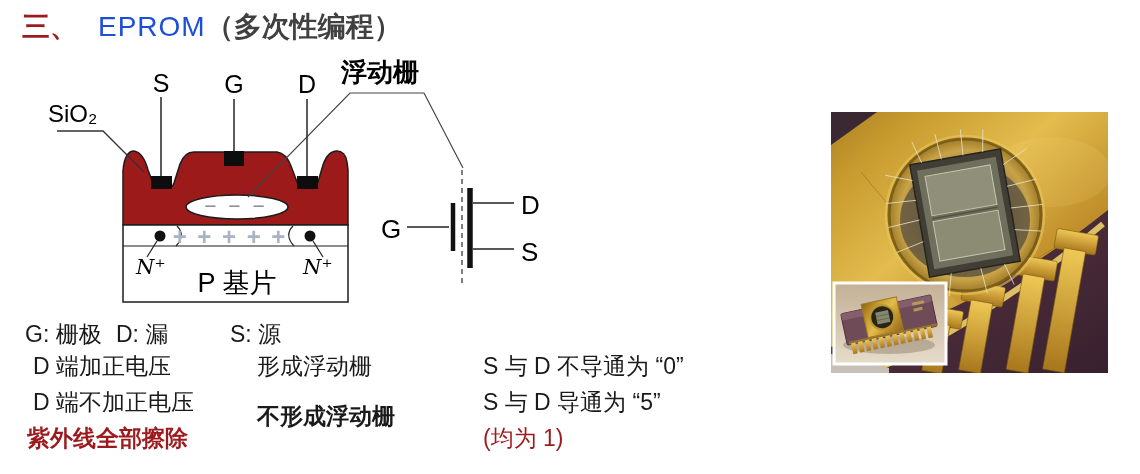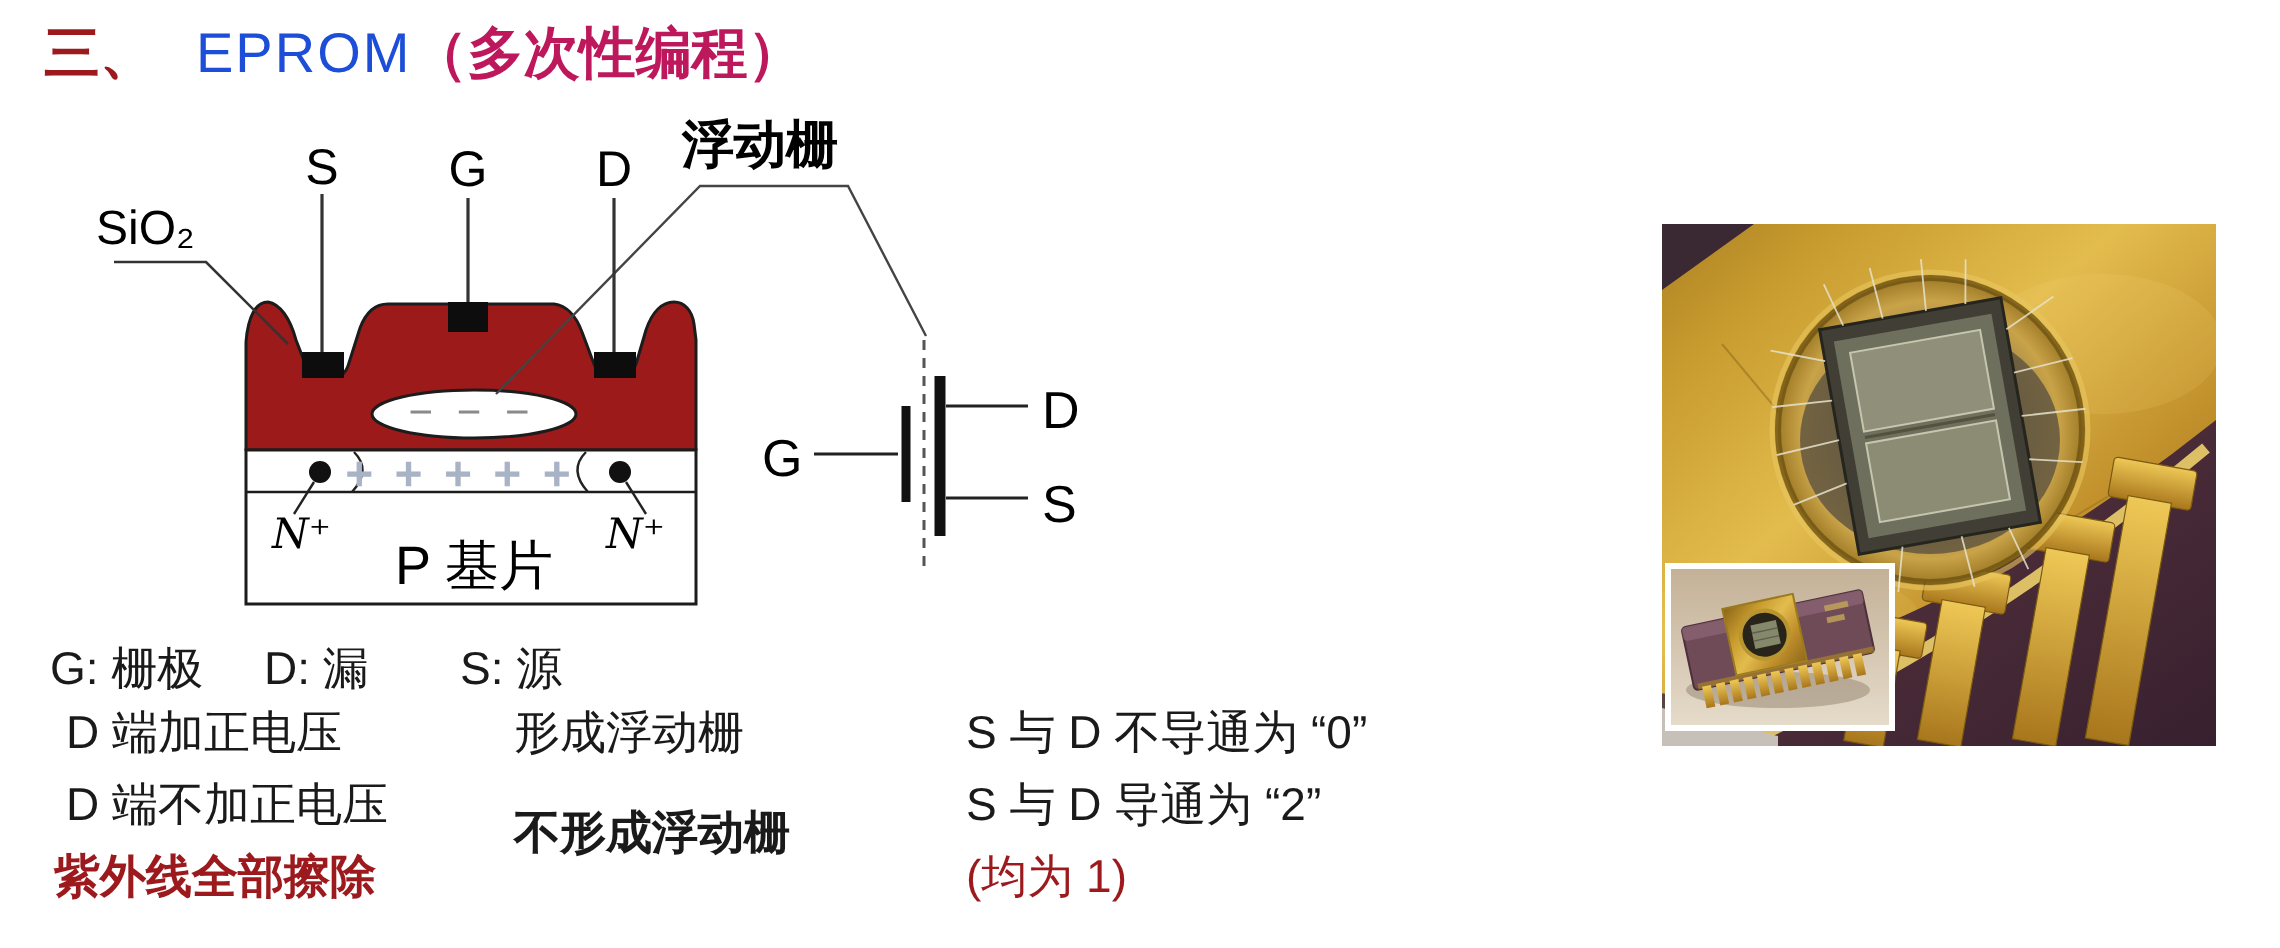"（多次性编程）" .title .sub { color: #be185d -> #404040 }
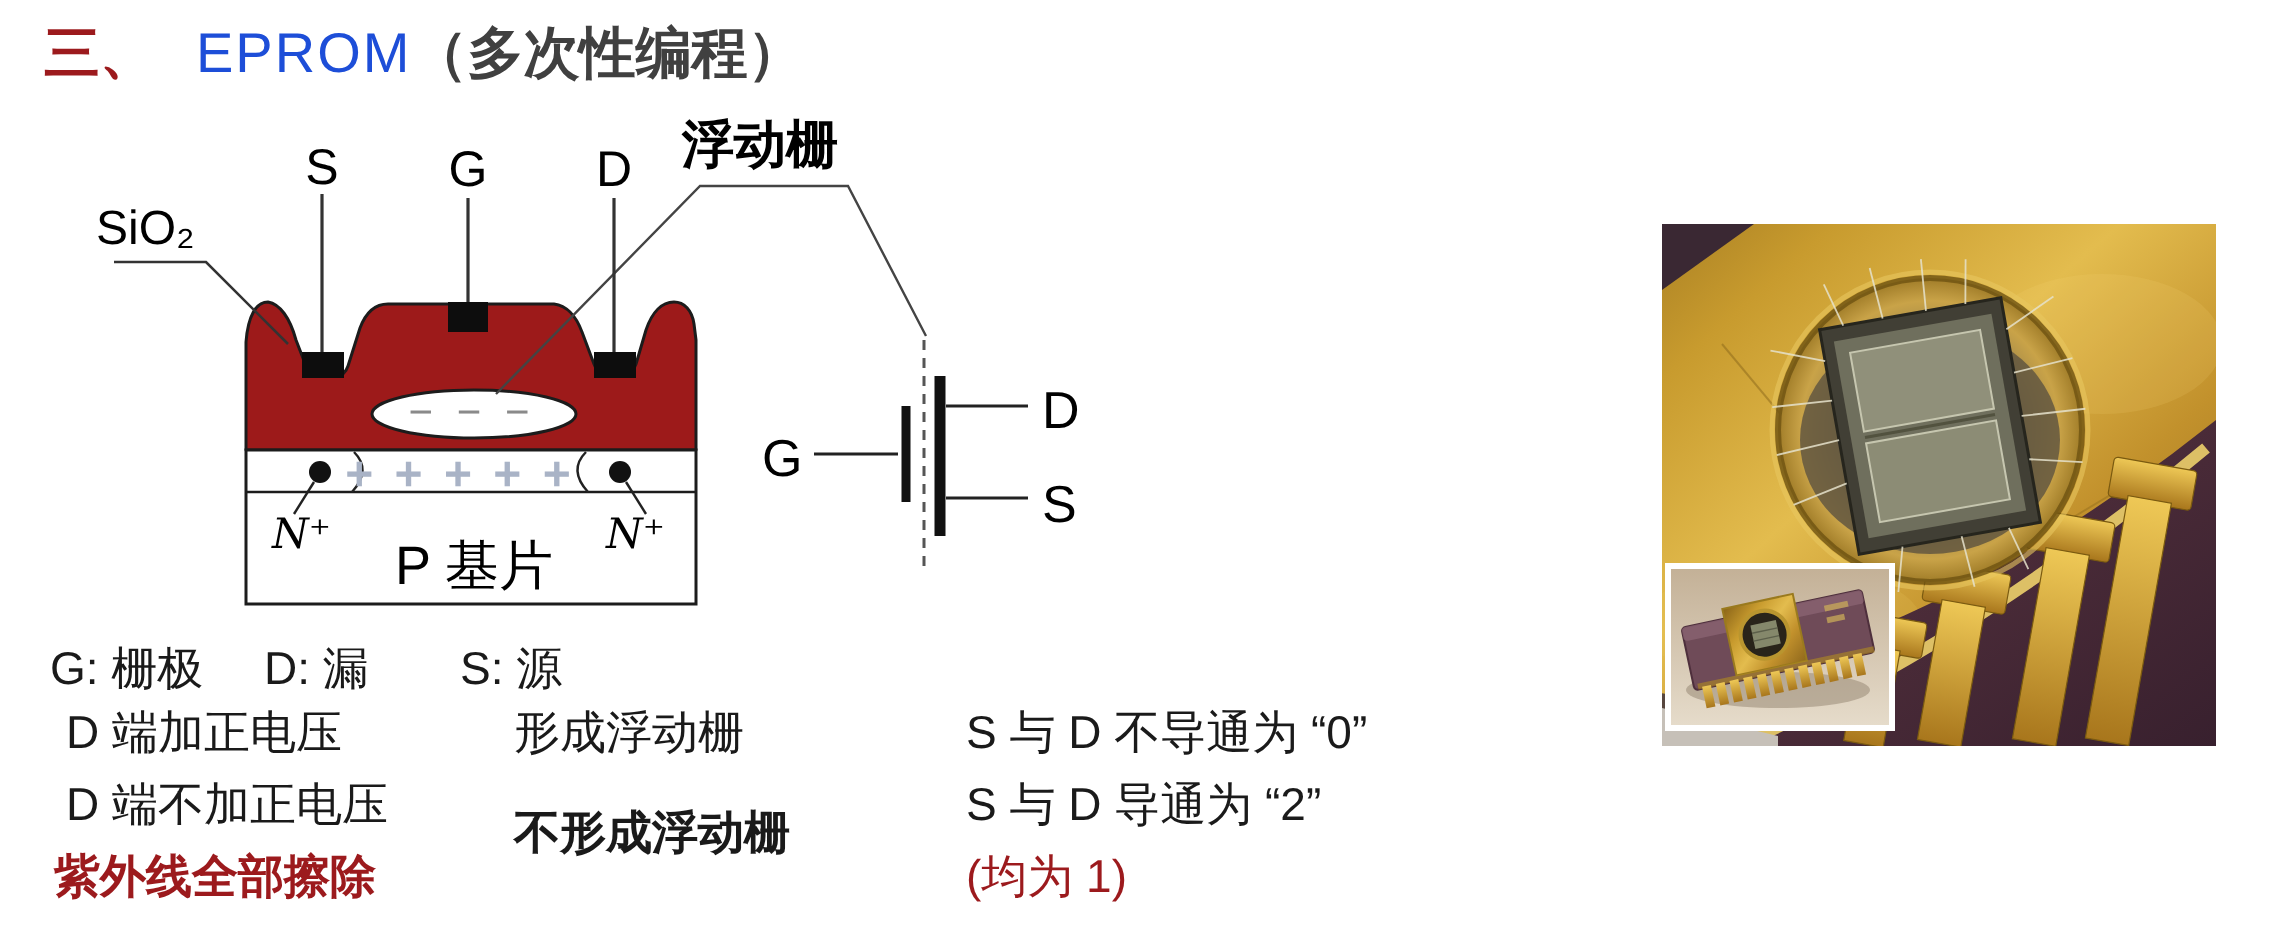"D: 漏" span.t { left: 132px -> 116px }
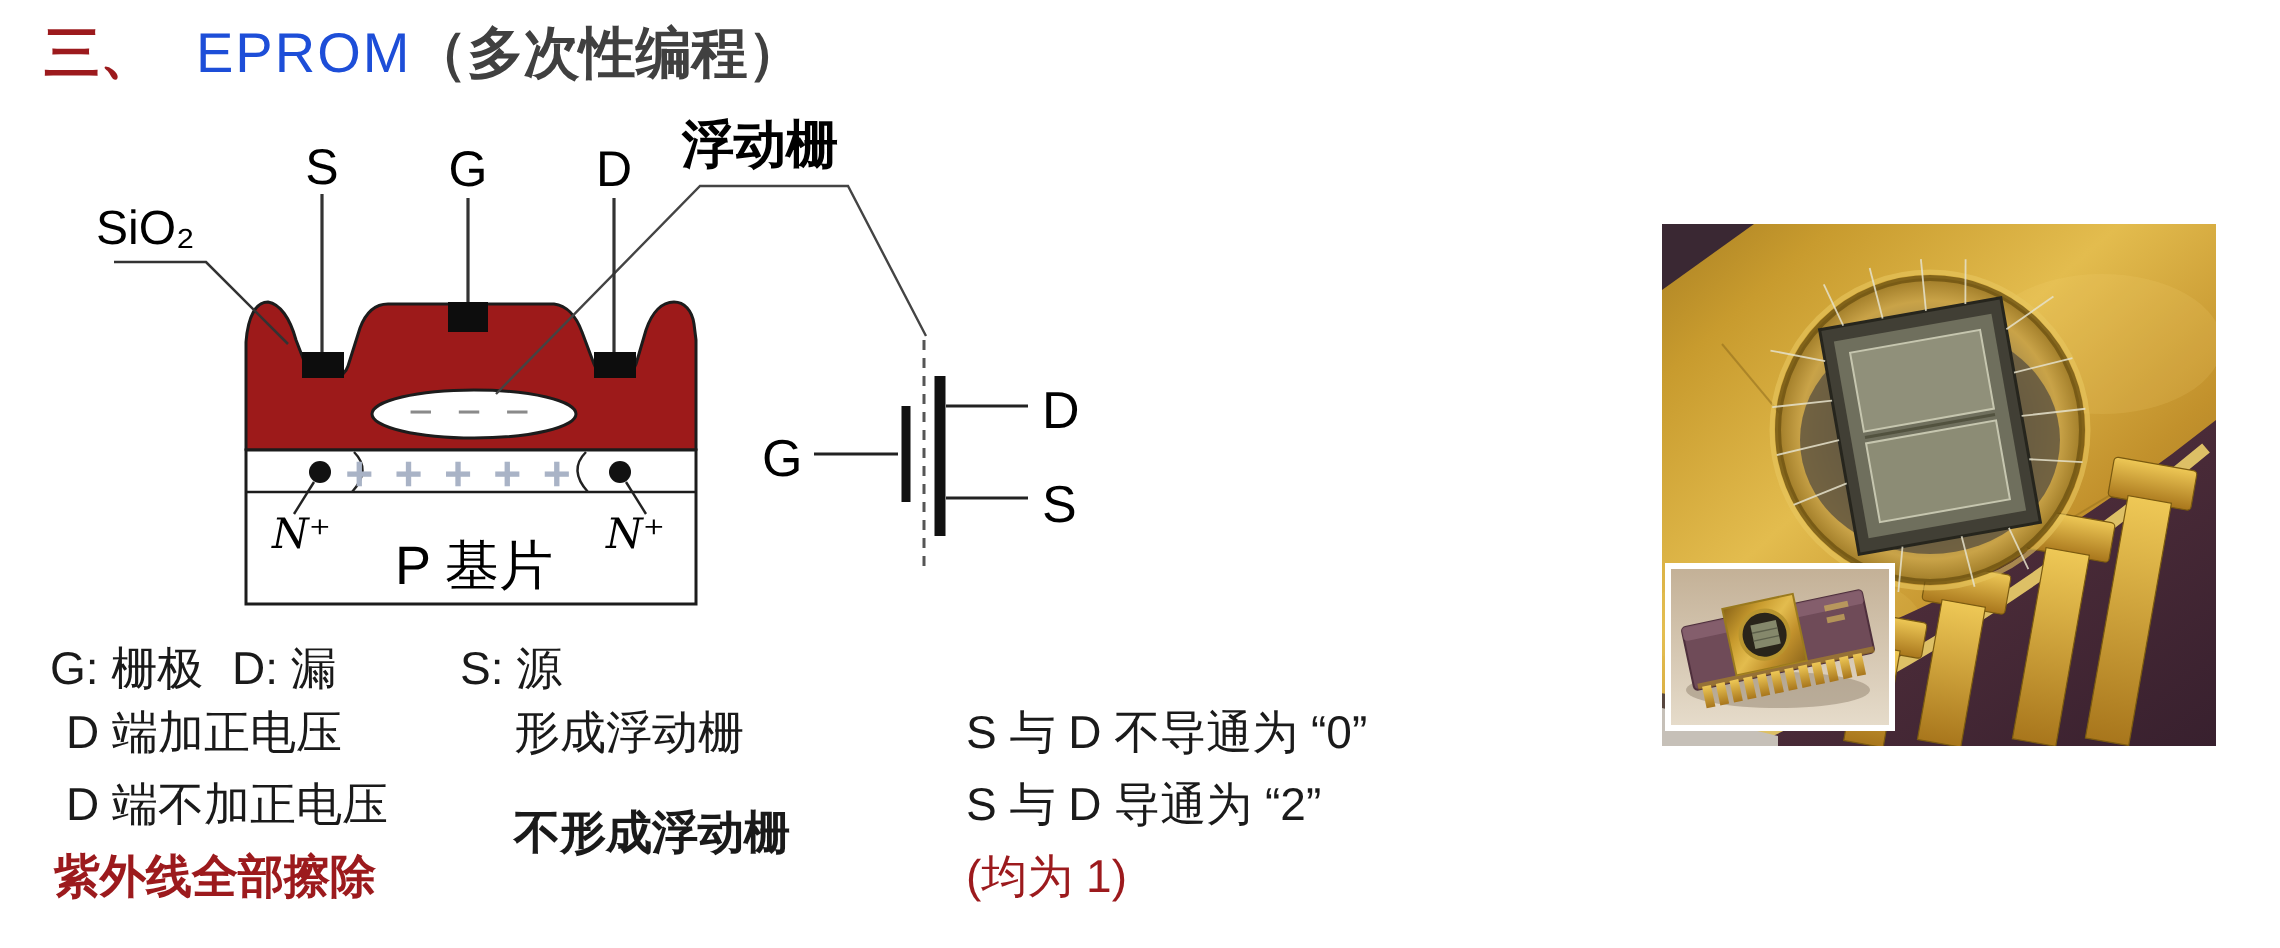"S 与 D 导通为 “2”" span.t { text: 2 -> 5 }
